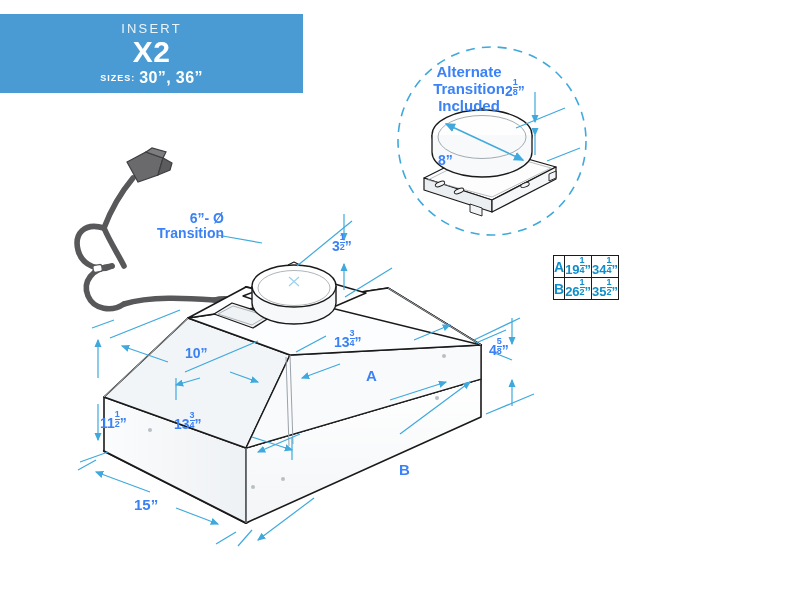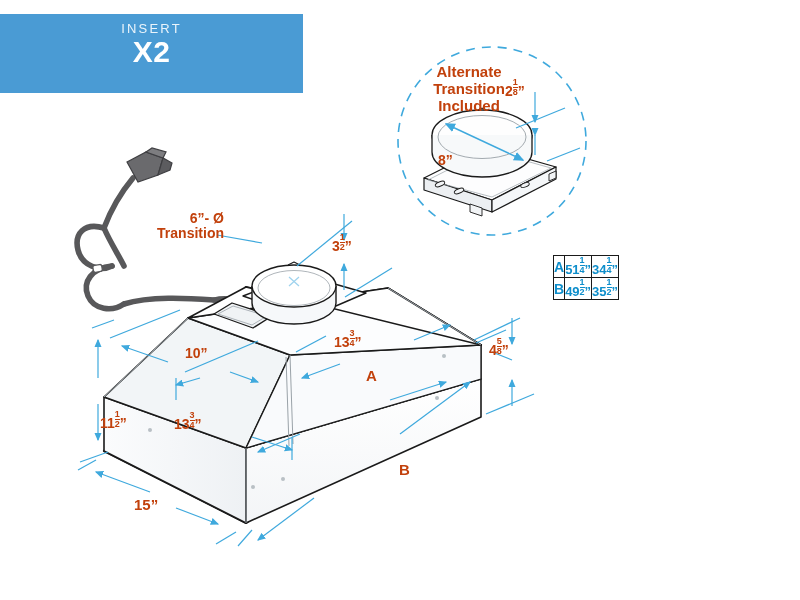"SIZES: 30”, 36”" div.sizesrow { html: none -> <div> <span>SIZES:</span><span>30”, 36”</span> </div> }
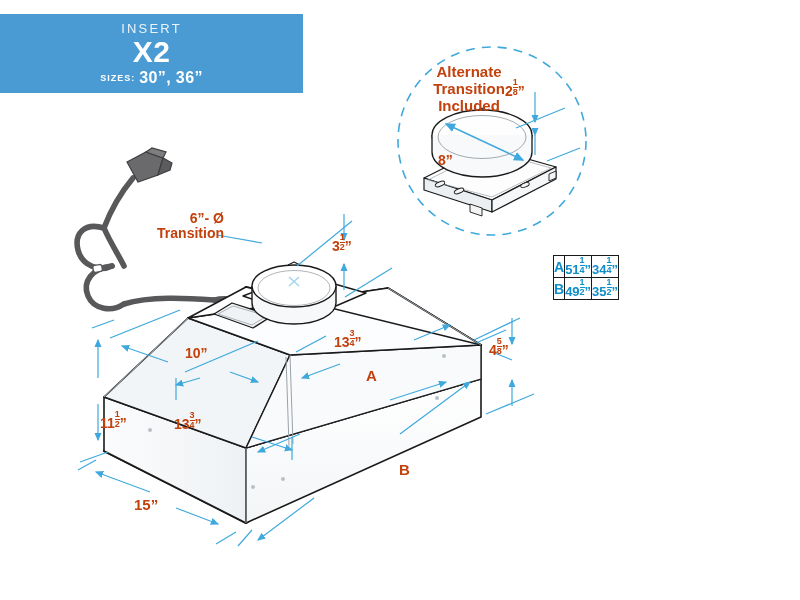"Alternate" .dim { color: #c2410c -> #3b82f6 }
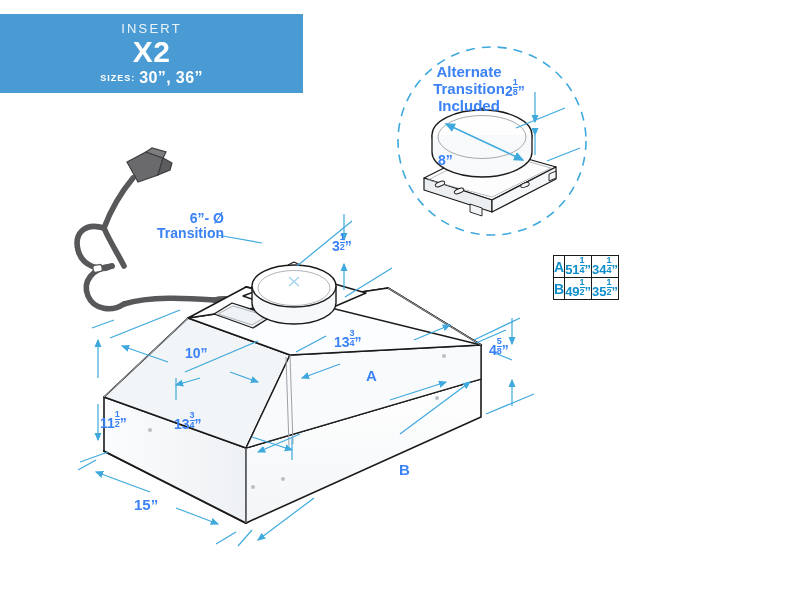"51" span { text: 51 -> 19 }
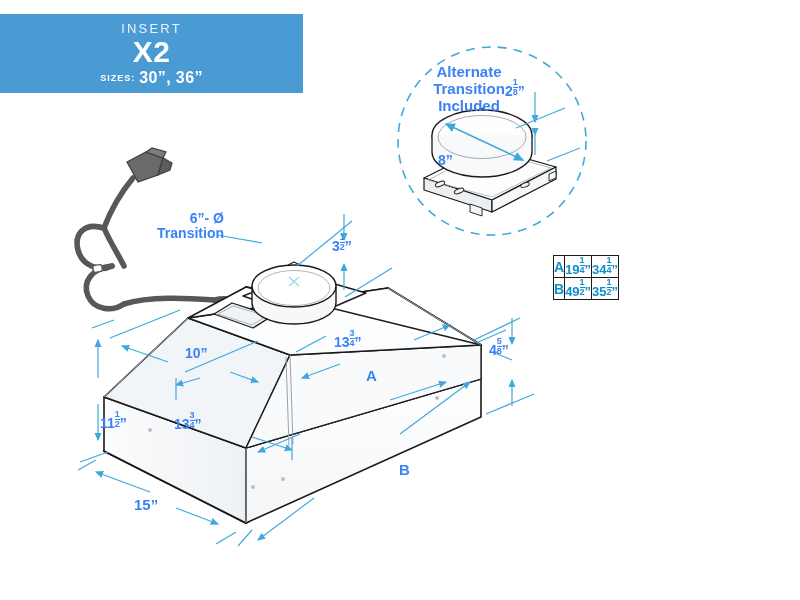"49" span { text: 49 -> 26 }
